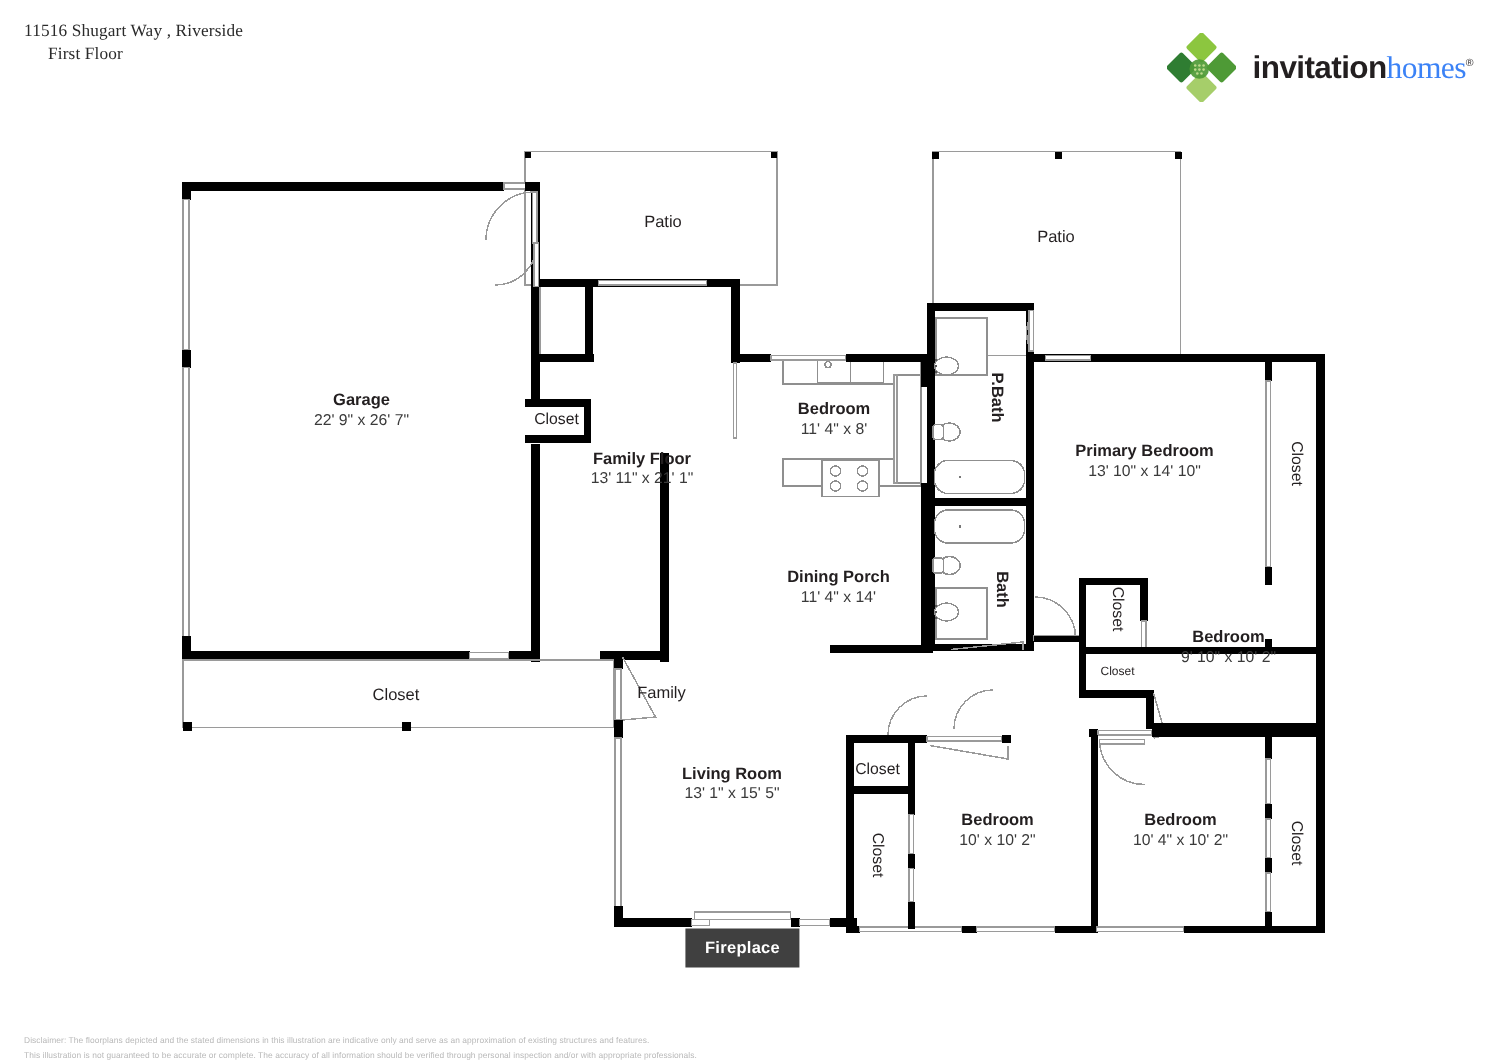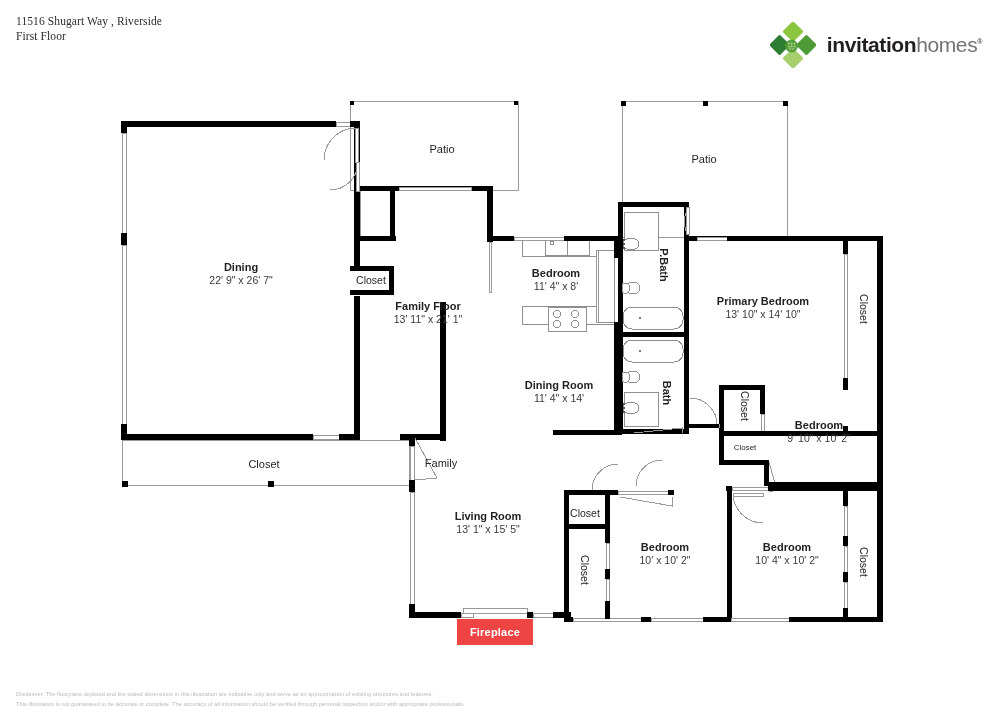"First Floor" #floor { margin-left: none -> 16px }
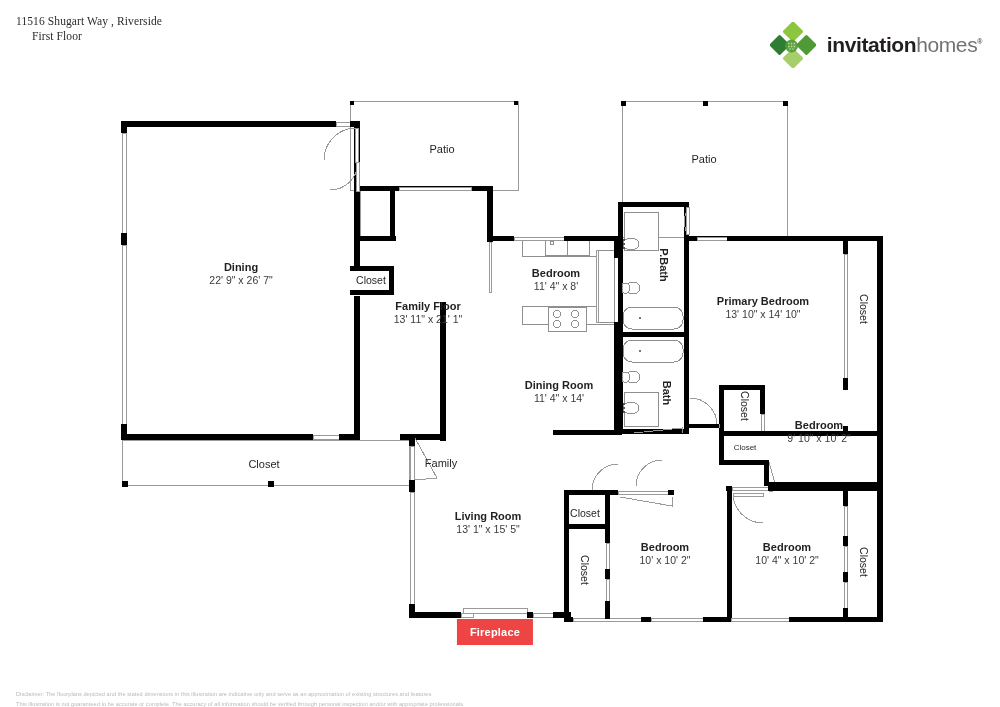"homes" .lt-b { color: #737373 -> #3b82f6; font-family: none -> Liberation Serif, serif }
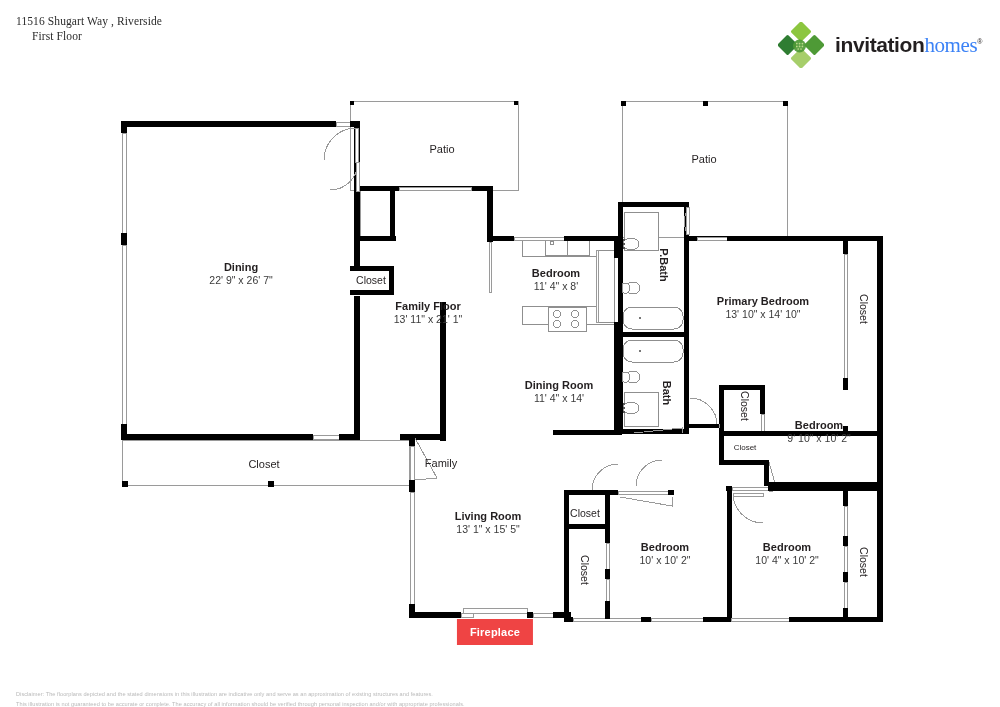"Dining" div.rm-name { text: Dining -> Garage }
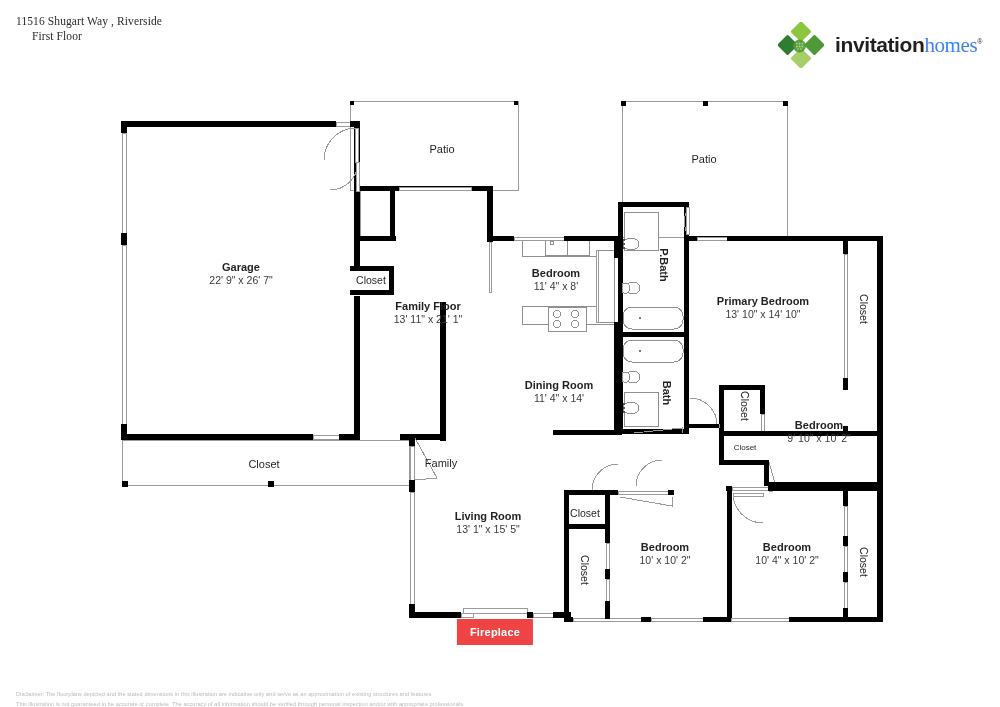"Dining Room" div.rm-name { text: Room -> Porch }
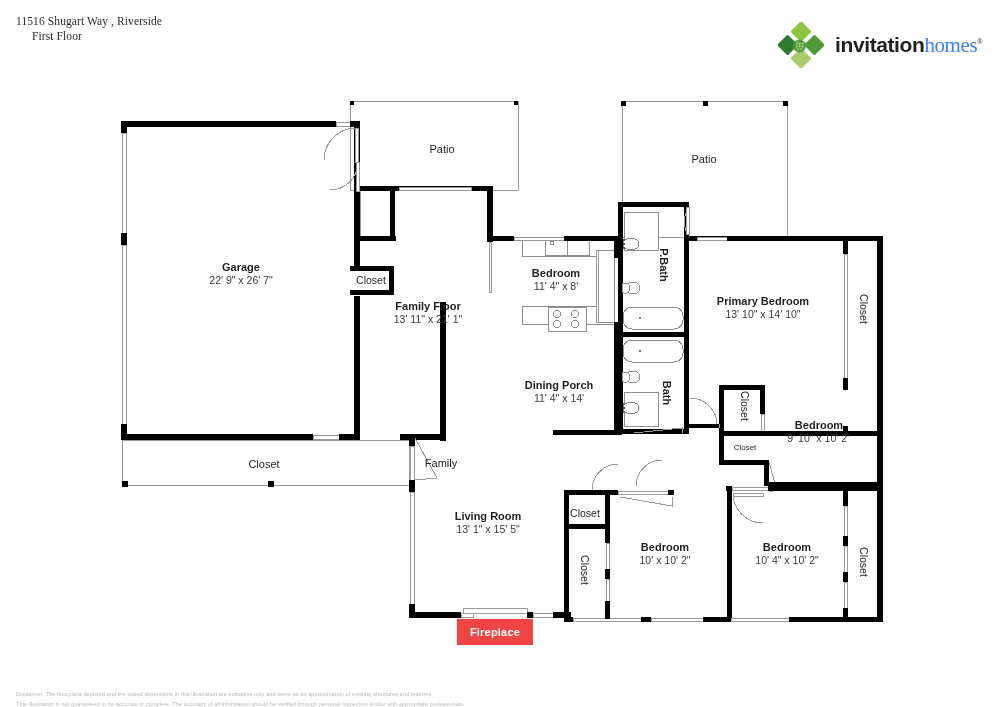"Fireplace" .fire { background: #ef4444 -> #404040 }
